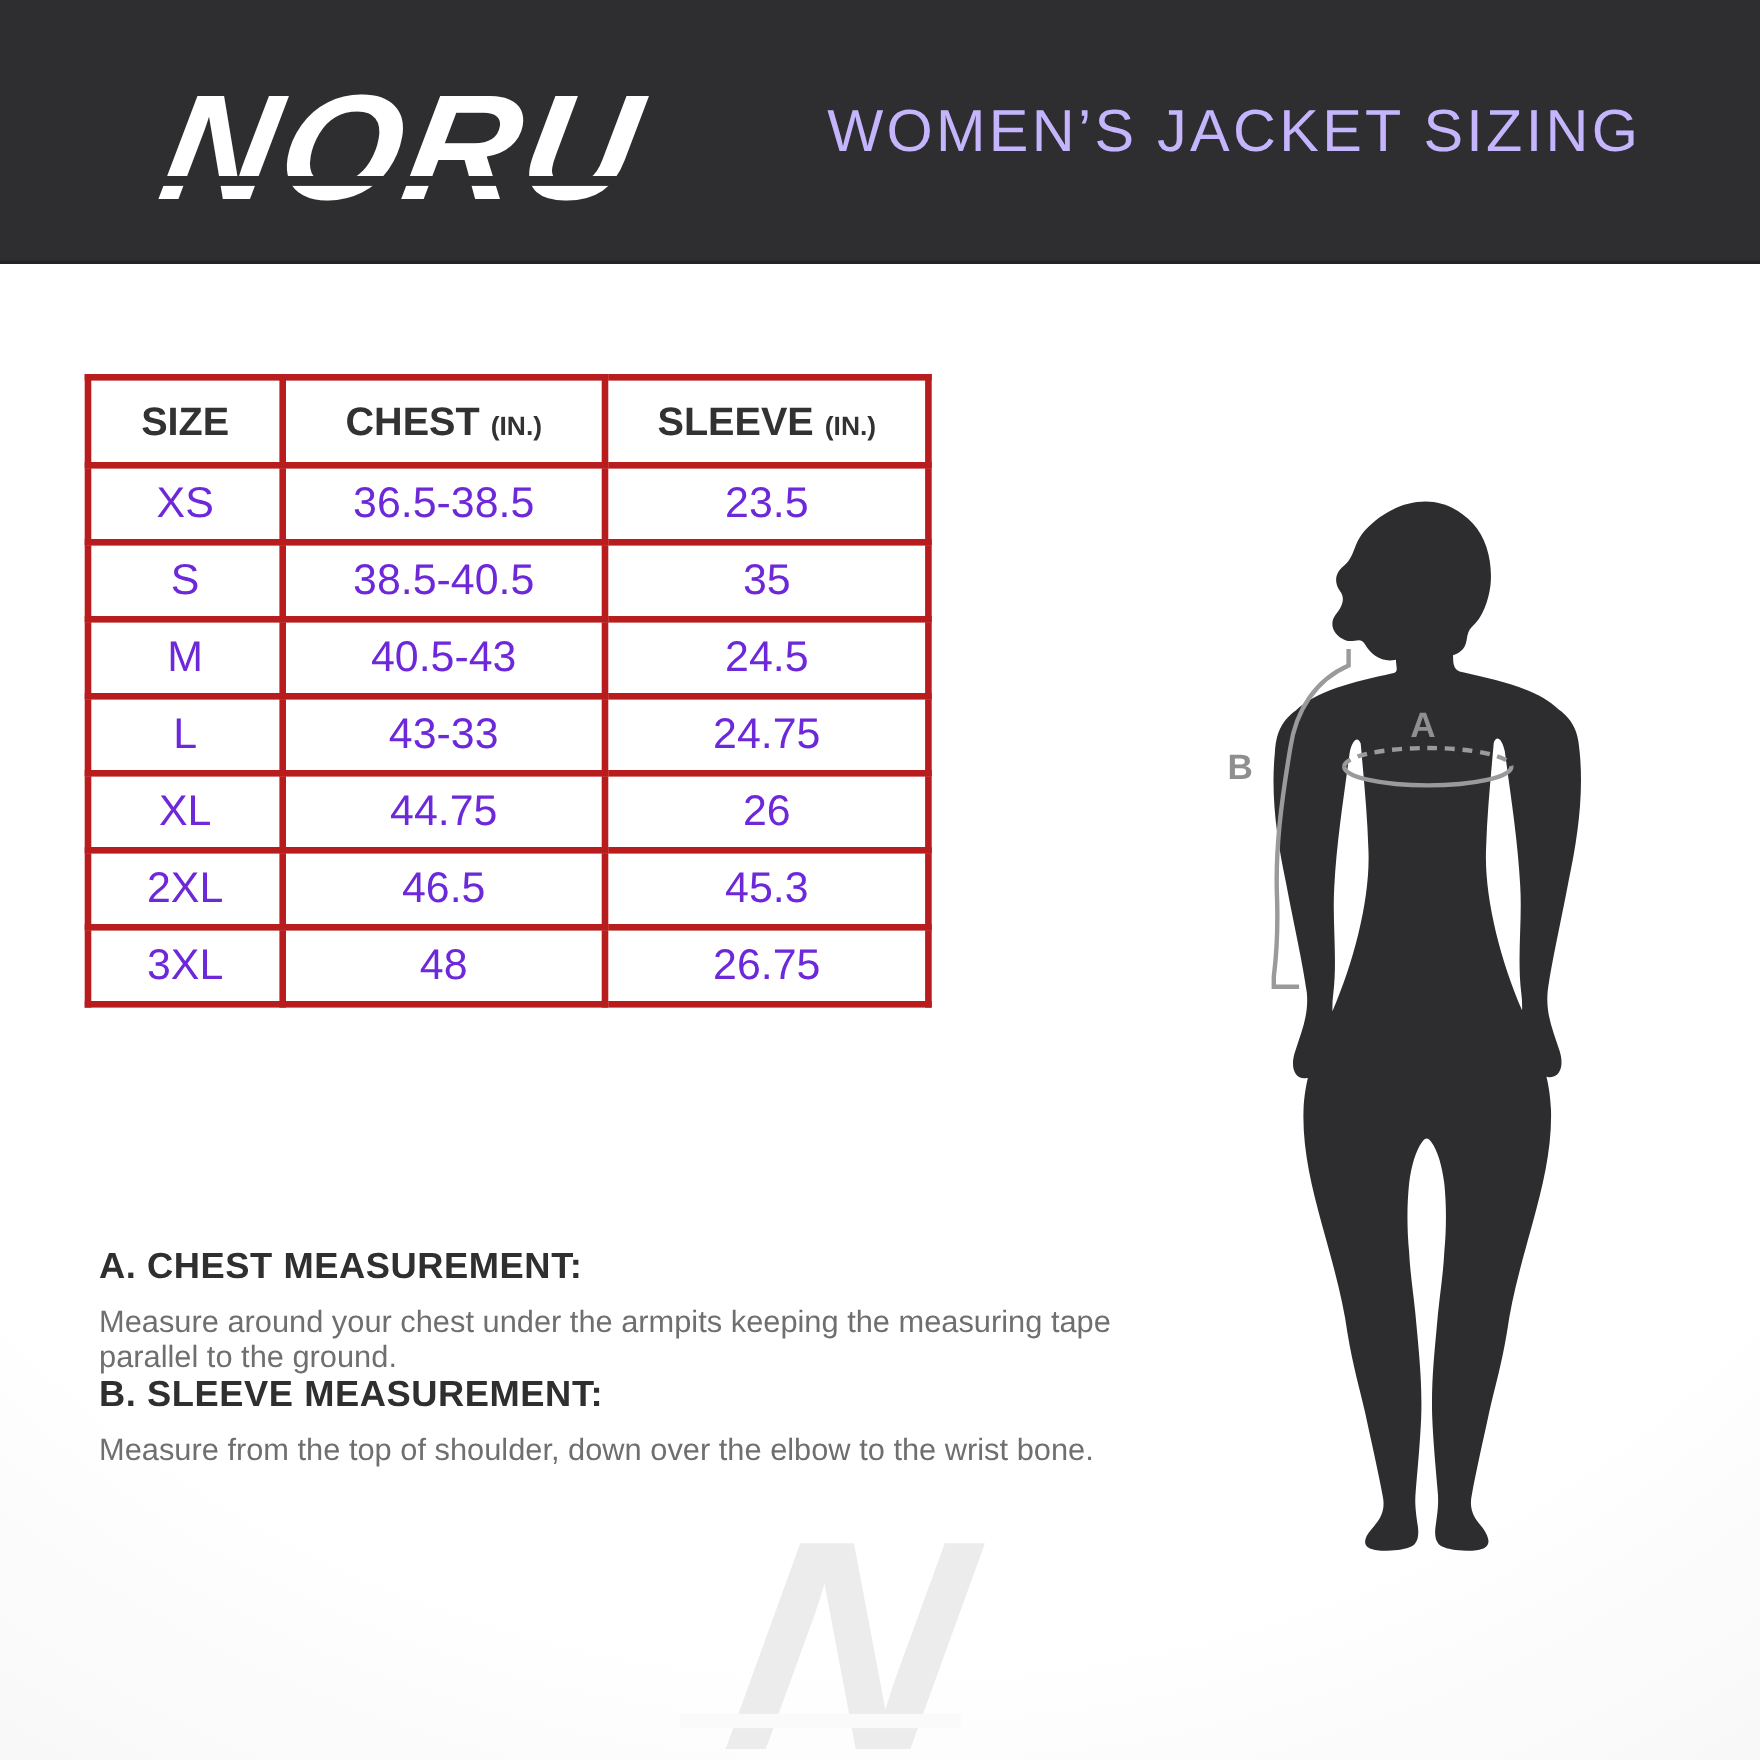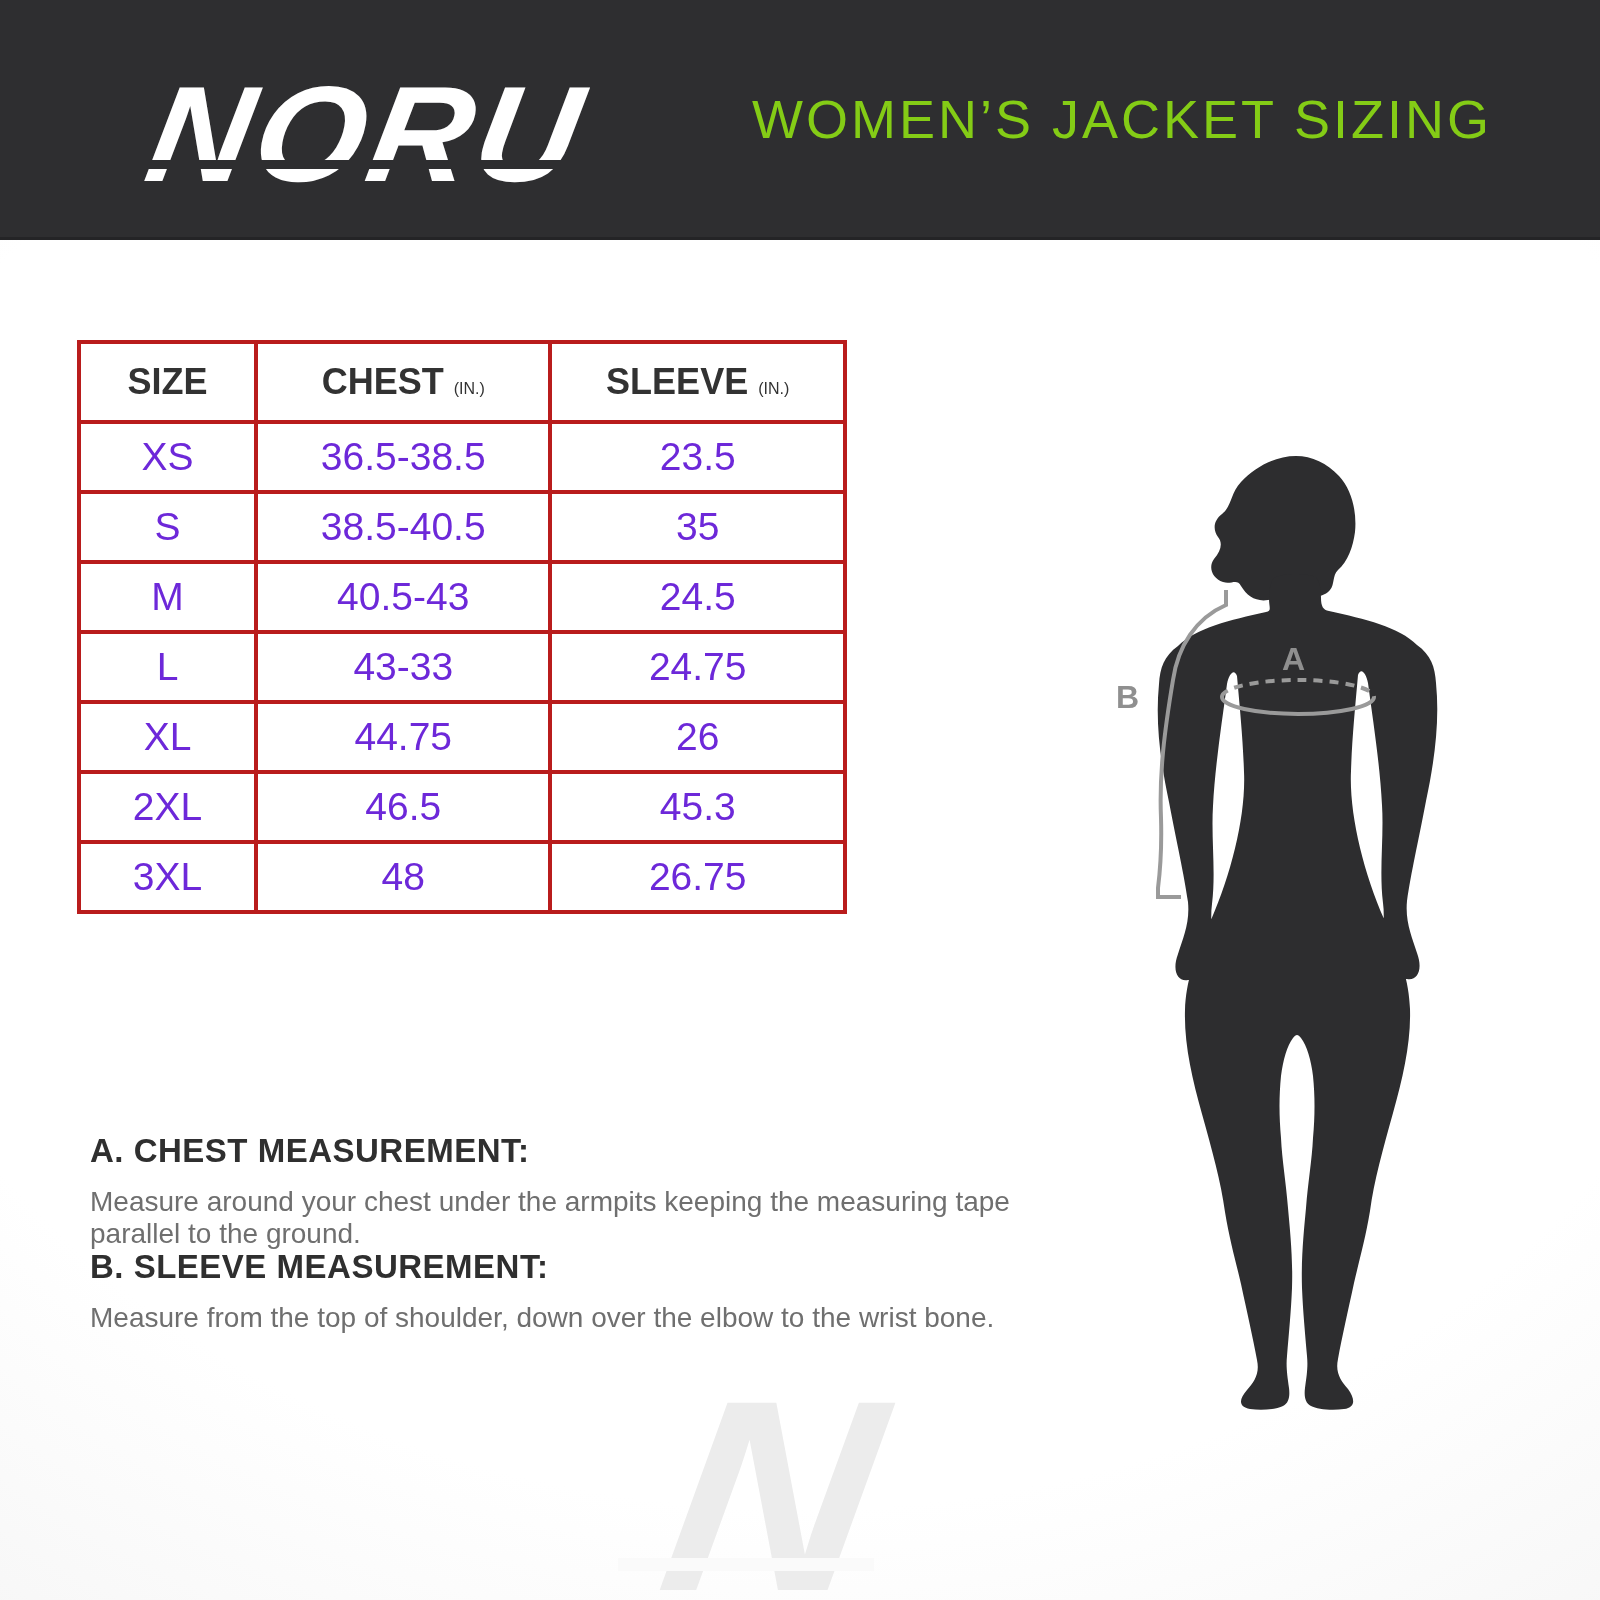"WOMEN’S JACKET SIZING" .title { color: #84cc16 -> #c4b5fd }
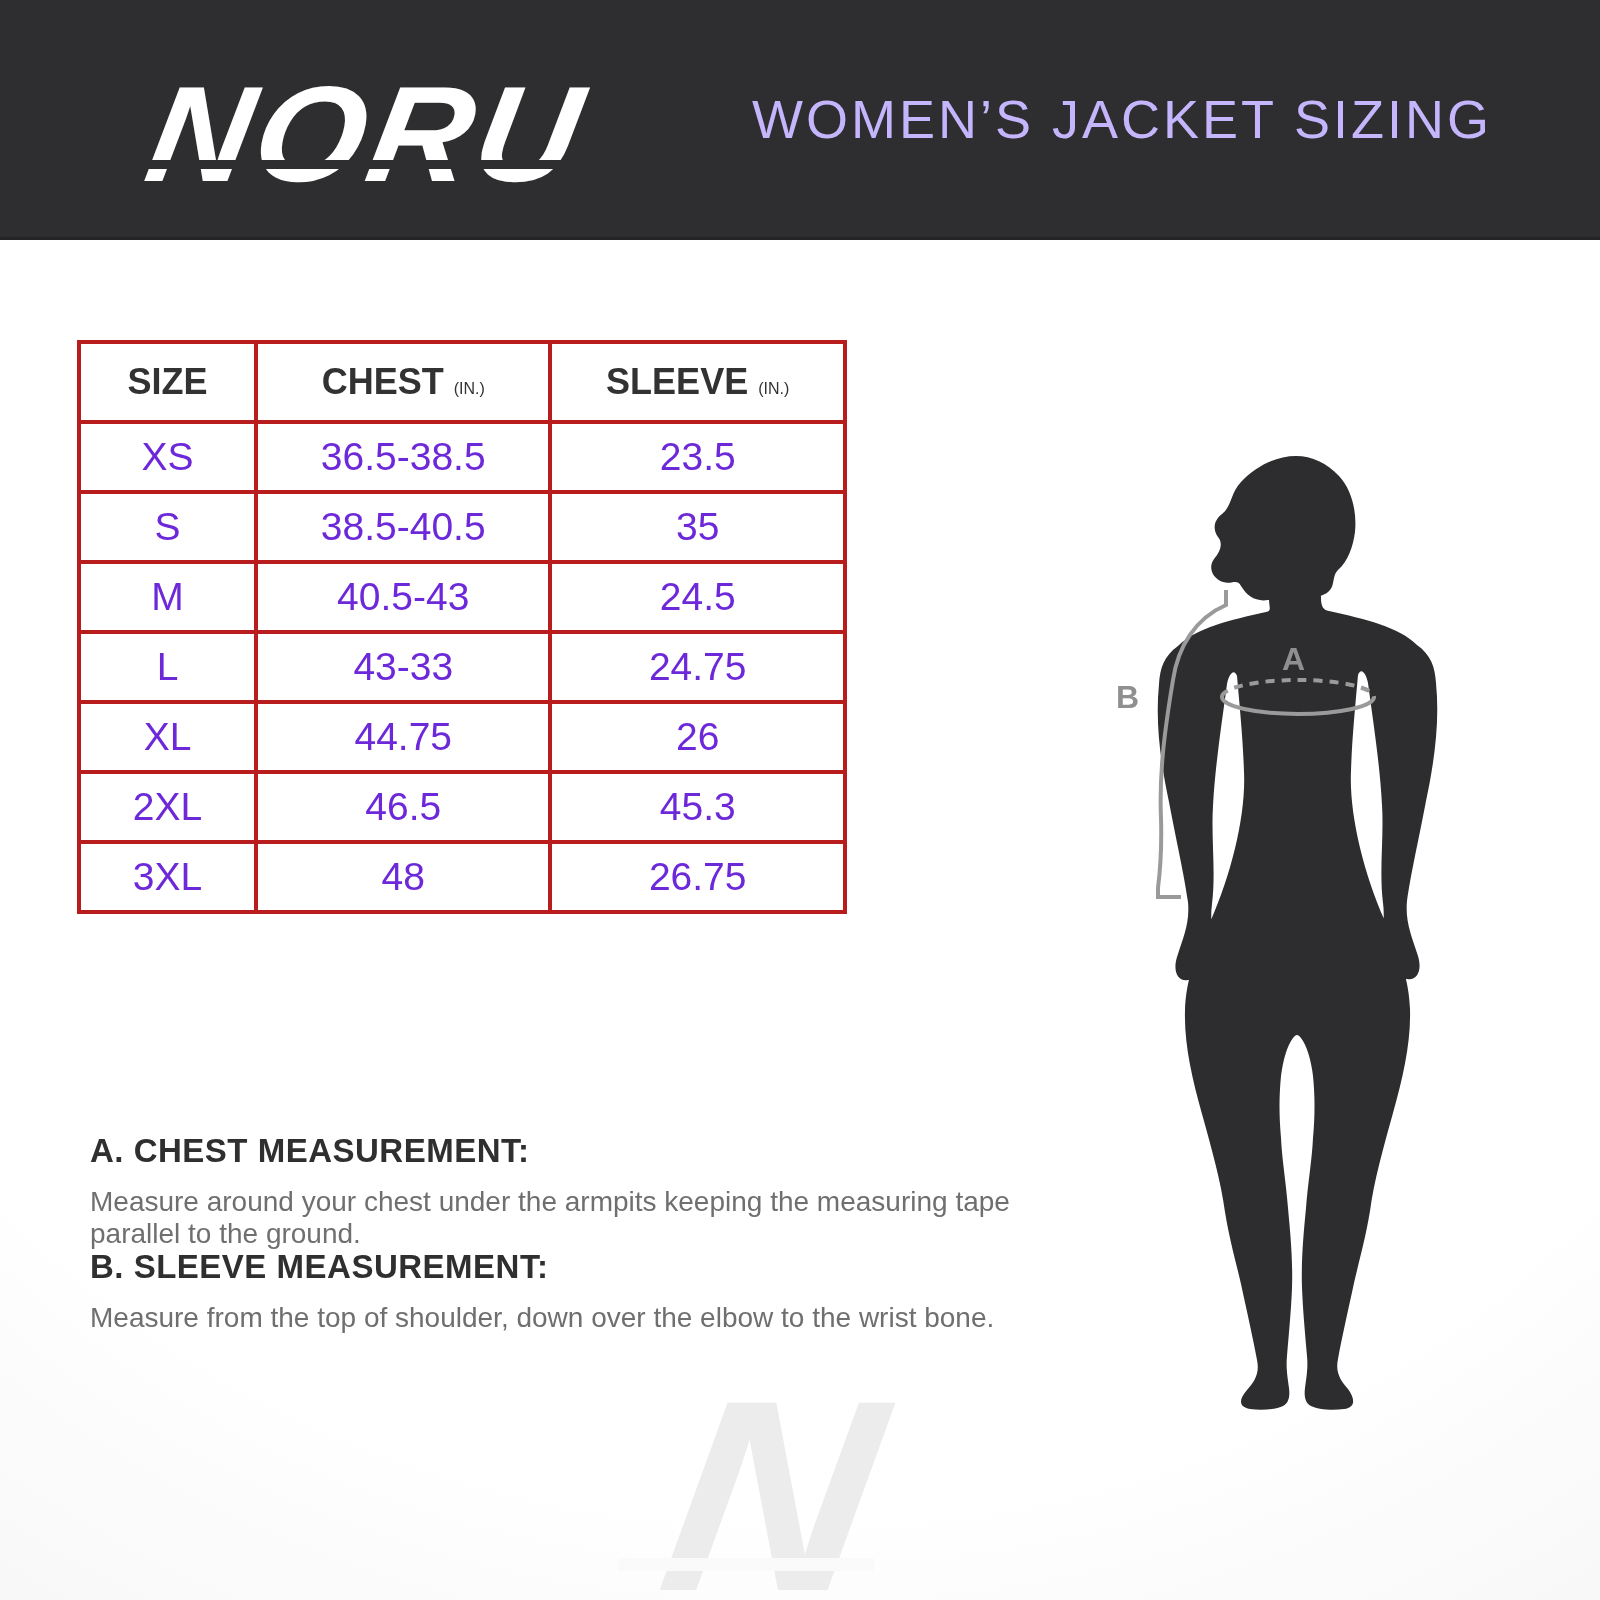"SIZE" .size-table th, .size-table td { border: 4px solid #b91c1c -> 6px solid #b91c1c }
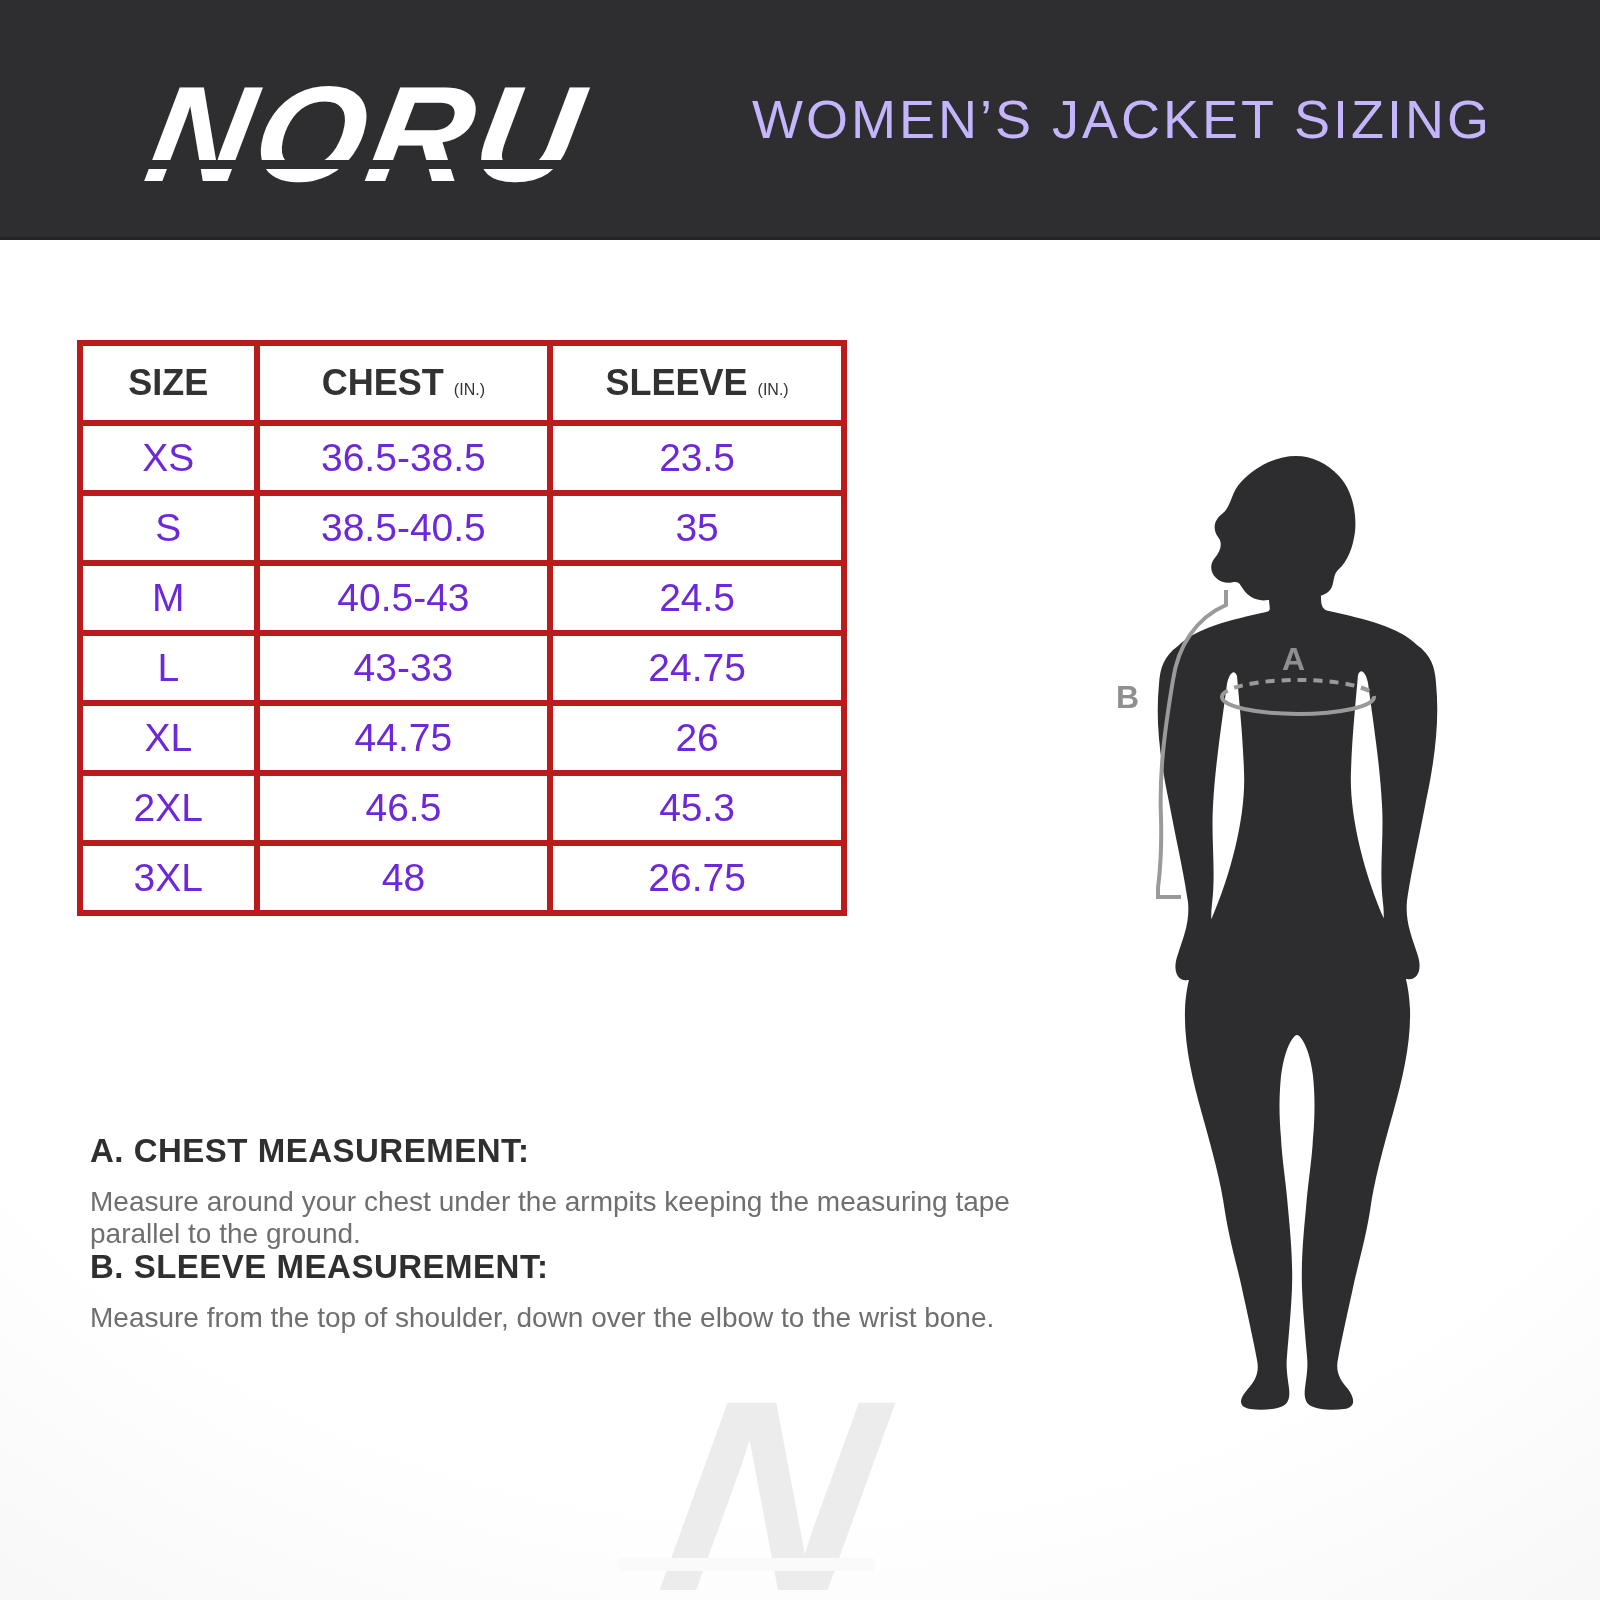"(IN.)" .col-unit { font-size: 16px -> 24px; font-weight: normal -> bold }
